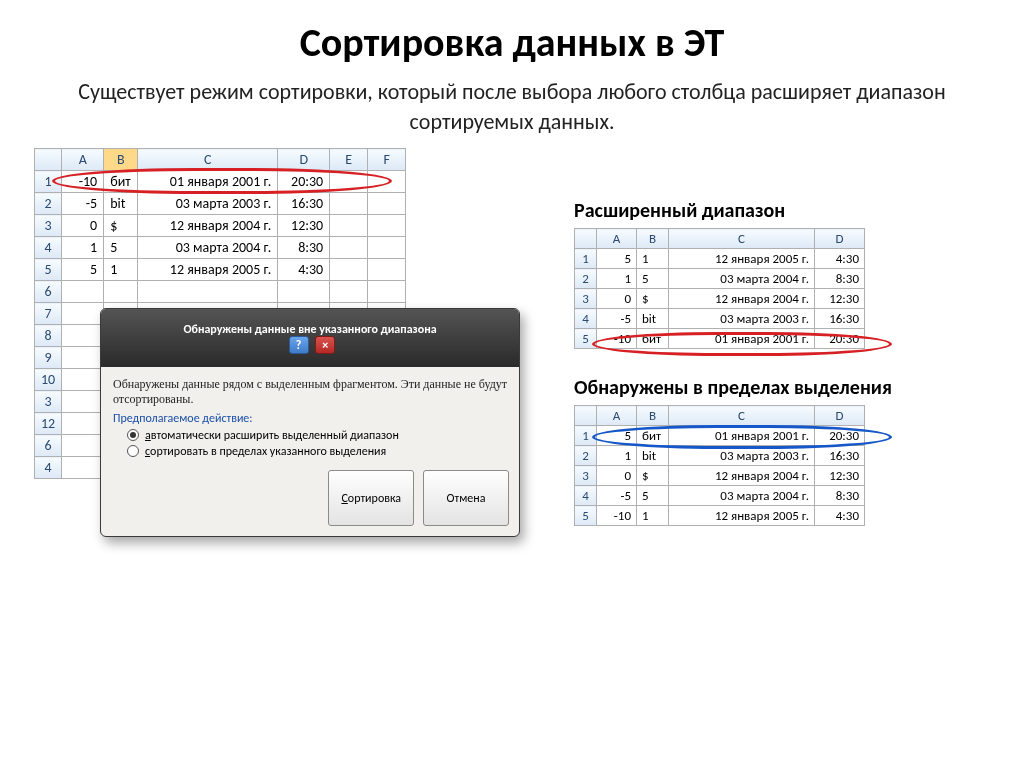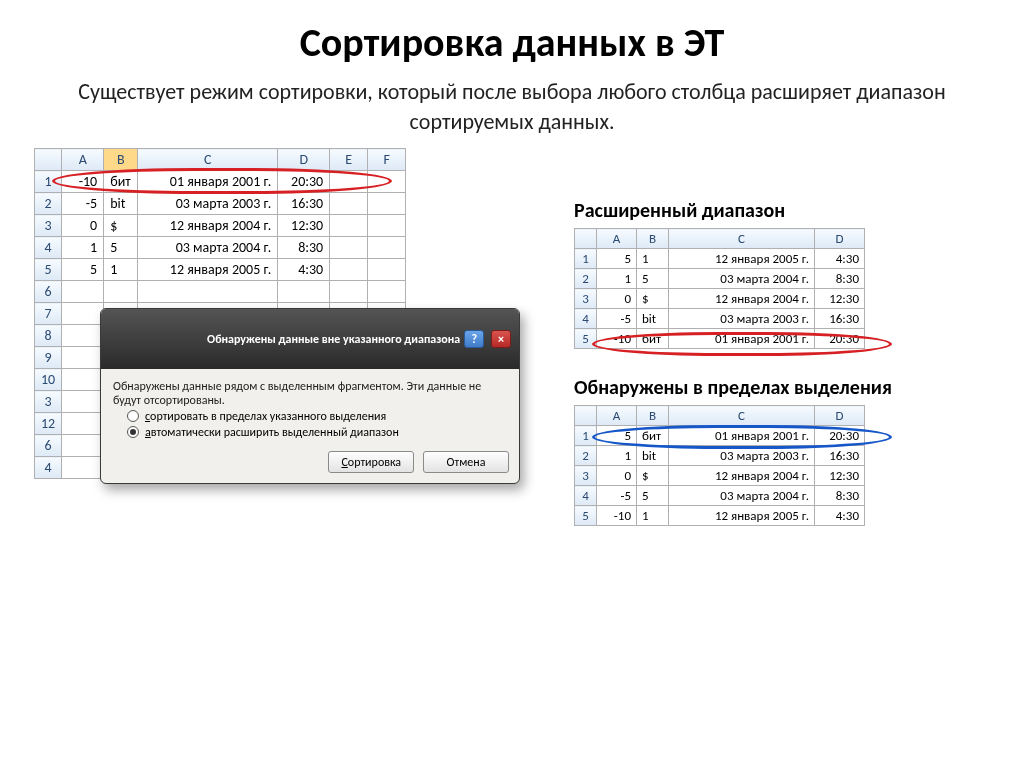"Обнаружены данные вне указанного" .dialog-titlebar { flex-direction: none -> column; justify-content: flex-end -> space-between; padding: 21px 8px -> 13px 8px }
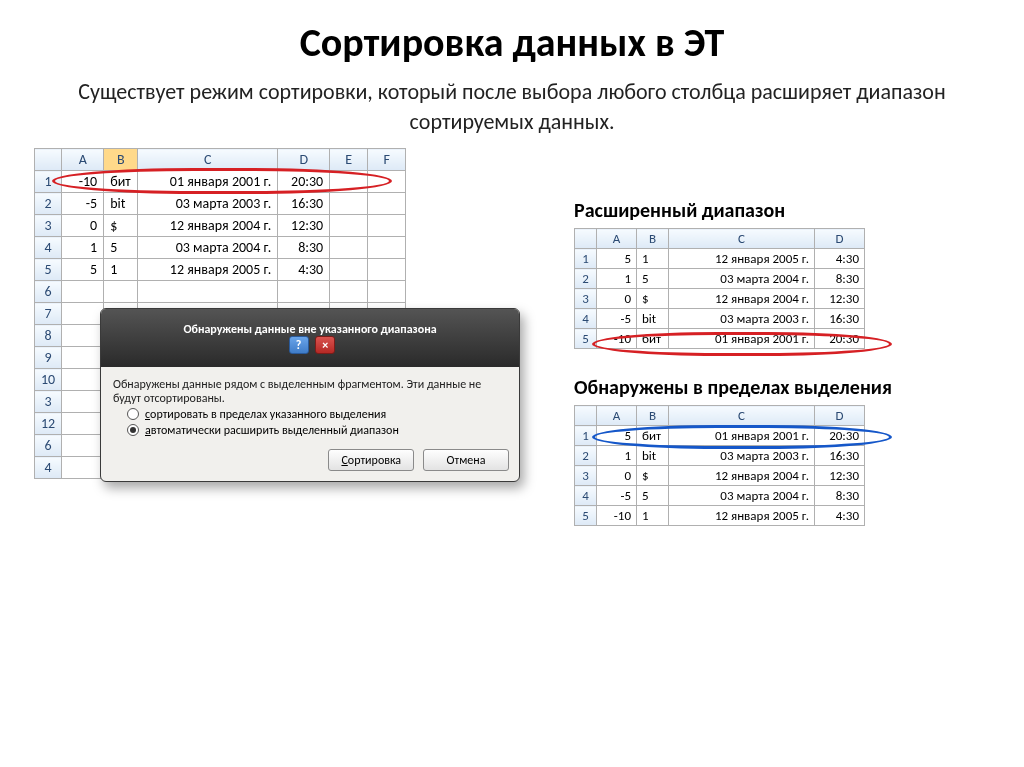"Обнаружены данные рядом с выделенным" .dialog-body .msg { font-family: none -> Liberation Serif, serif }
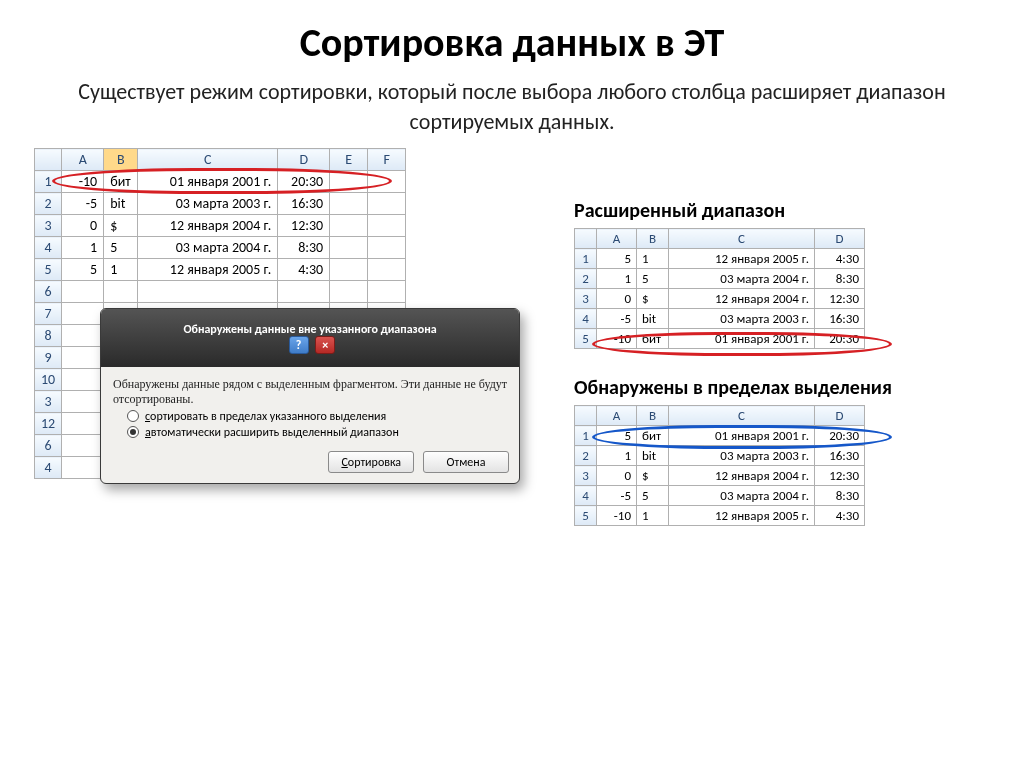"Предполагаемое действие:" div.sect-label { html: none -> <div>Предполагаемое действие:</div> }
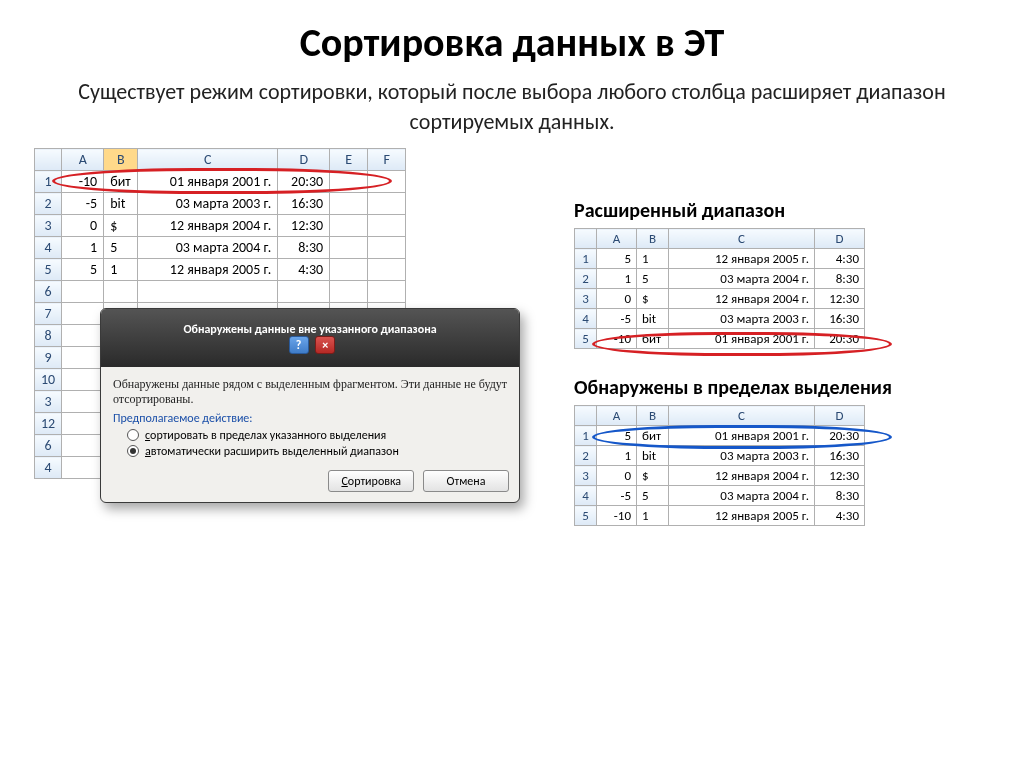"сортировать в пределах указанного" div.radio-row { order: before "автоматически расширить выделенный" -> after "автоматически расширить выделенный" }
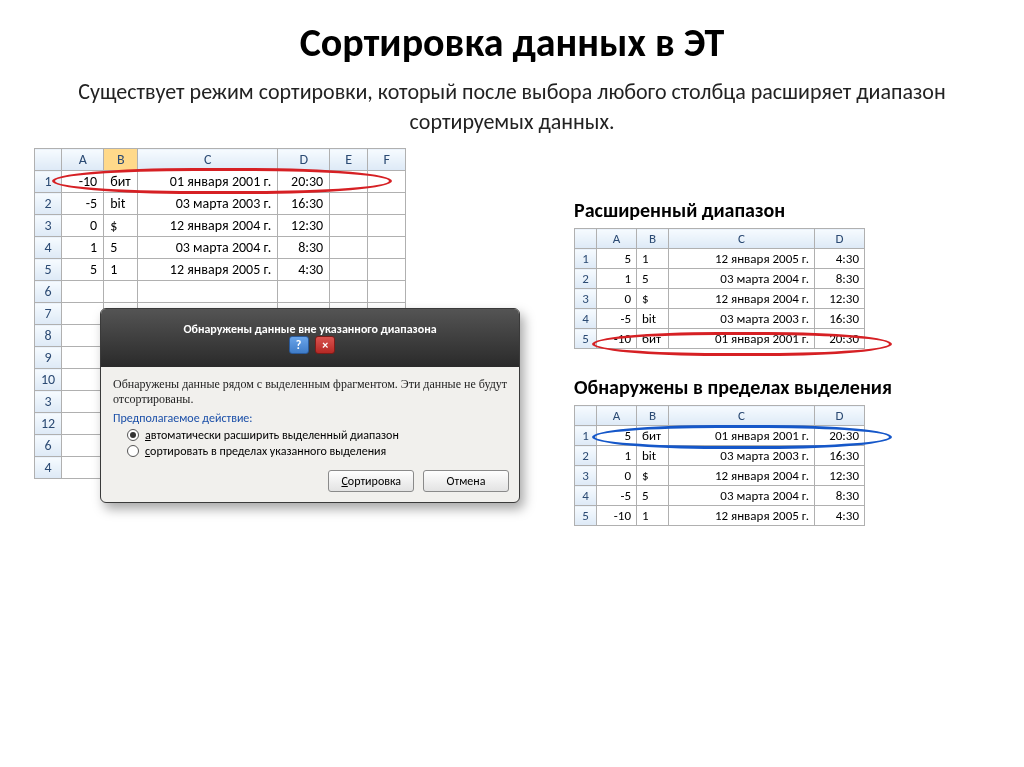"Сортировка" .btn { padding: 3px 10px -> 20px 10px }
